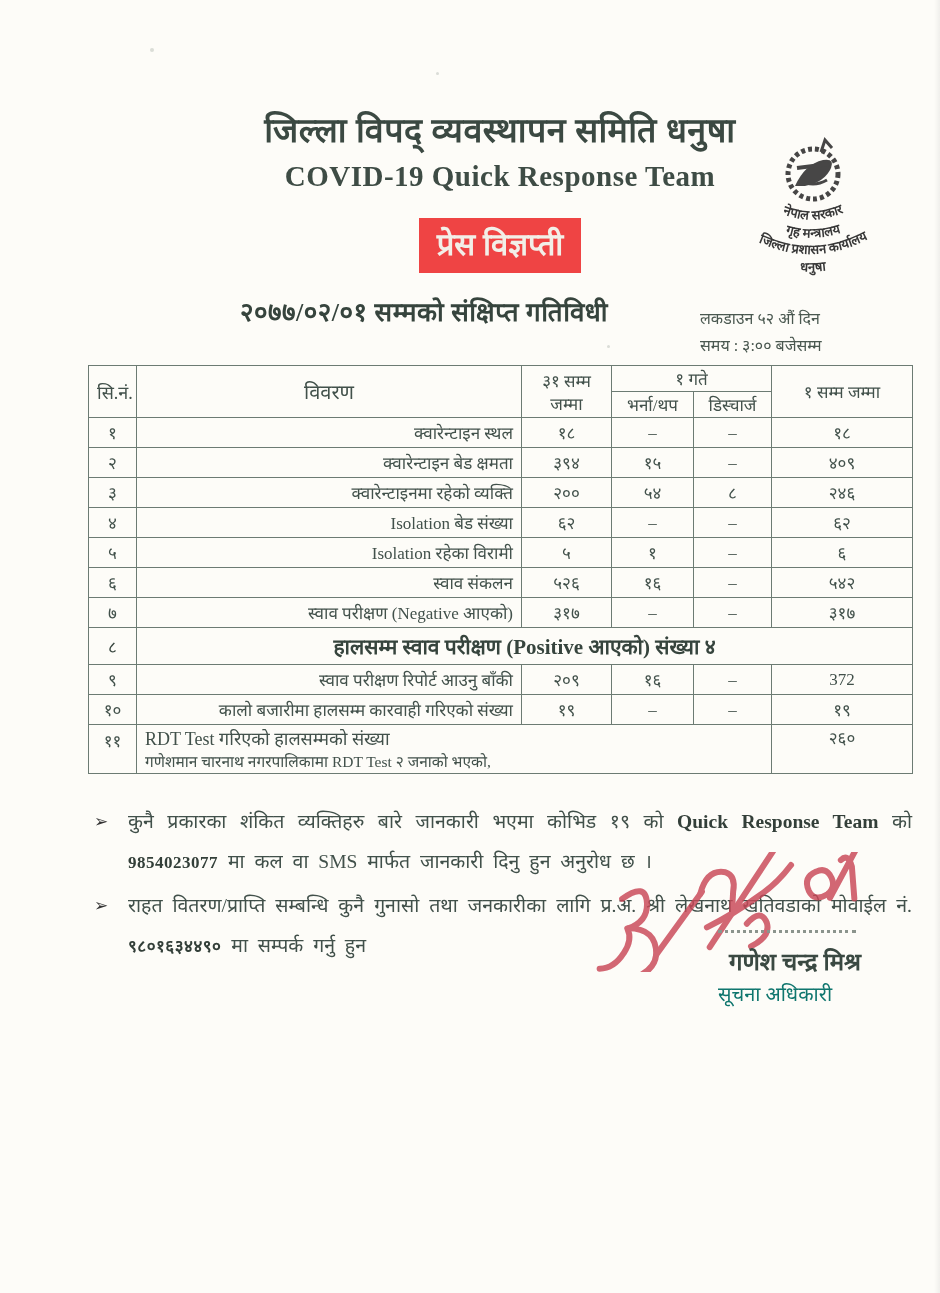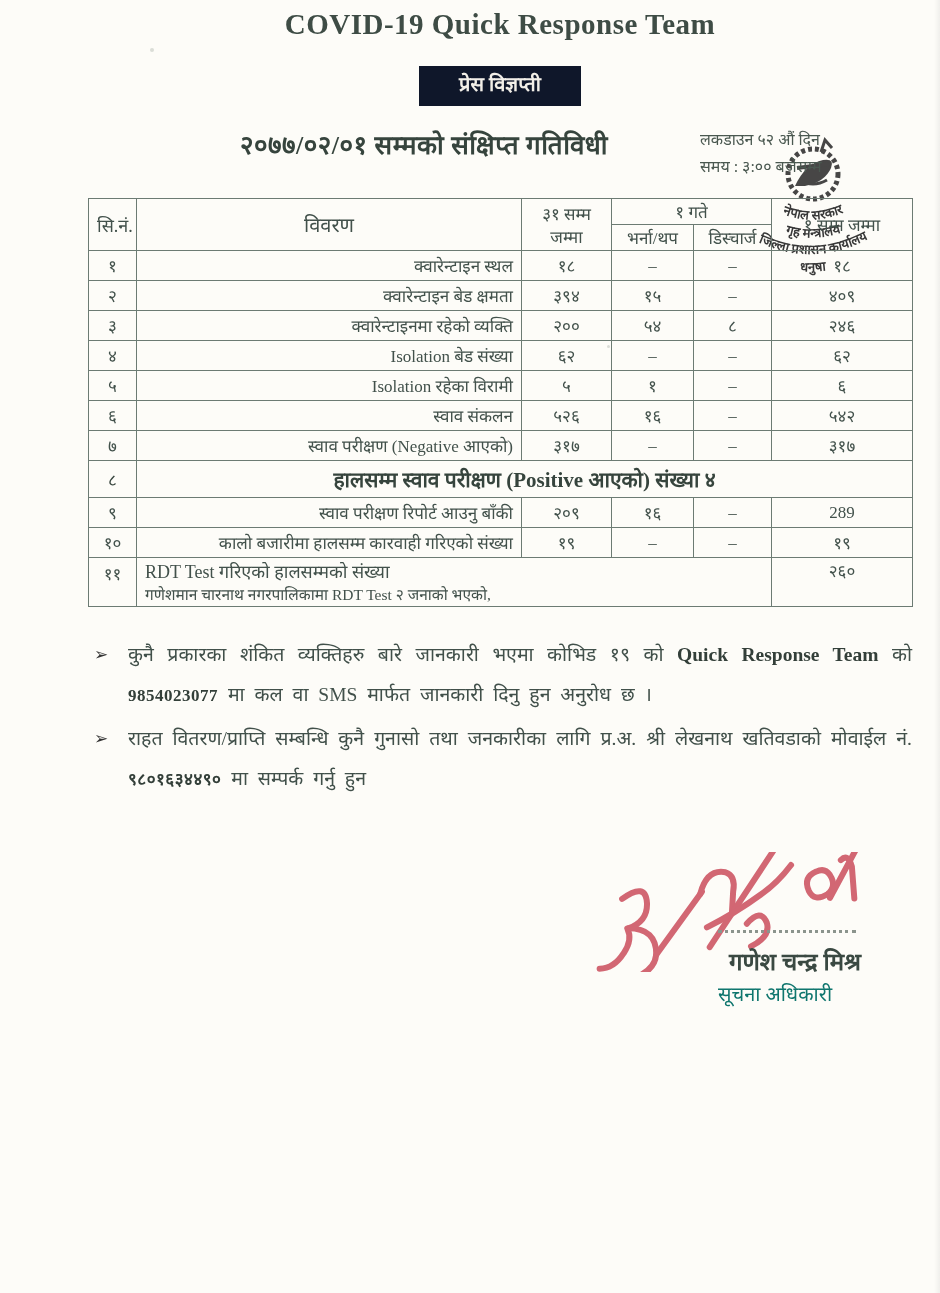"जिल्ला विपद् व्यवस्थापन समिति धनुषा" h1.title-np { html: none -> <h1>जिल्ला विपद् व्यवस्थापन समिति धनुषा</h1> }
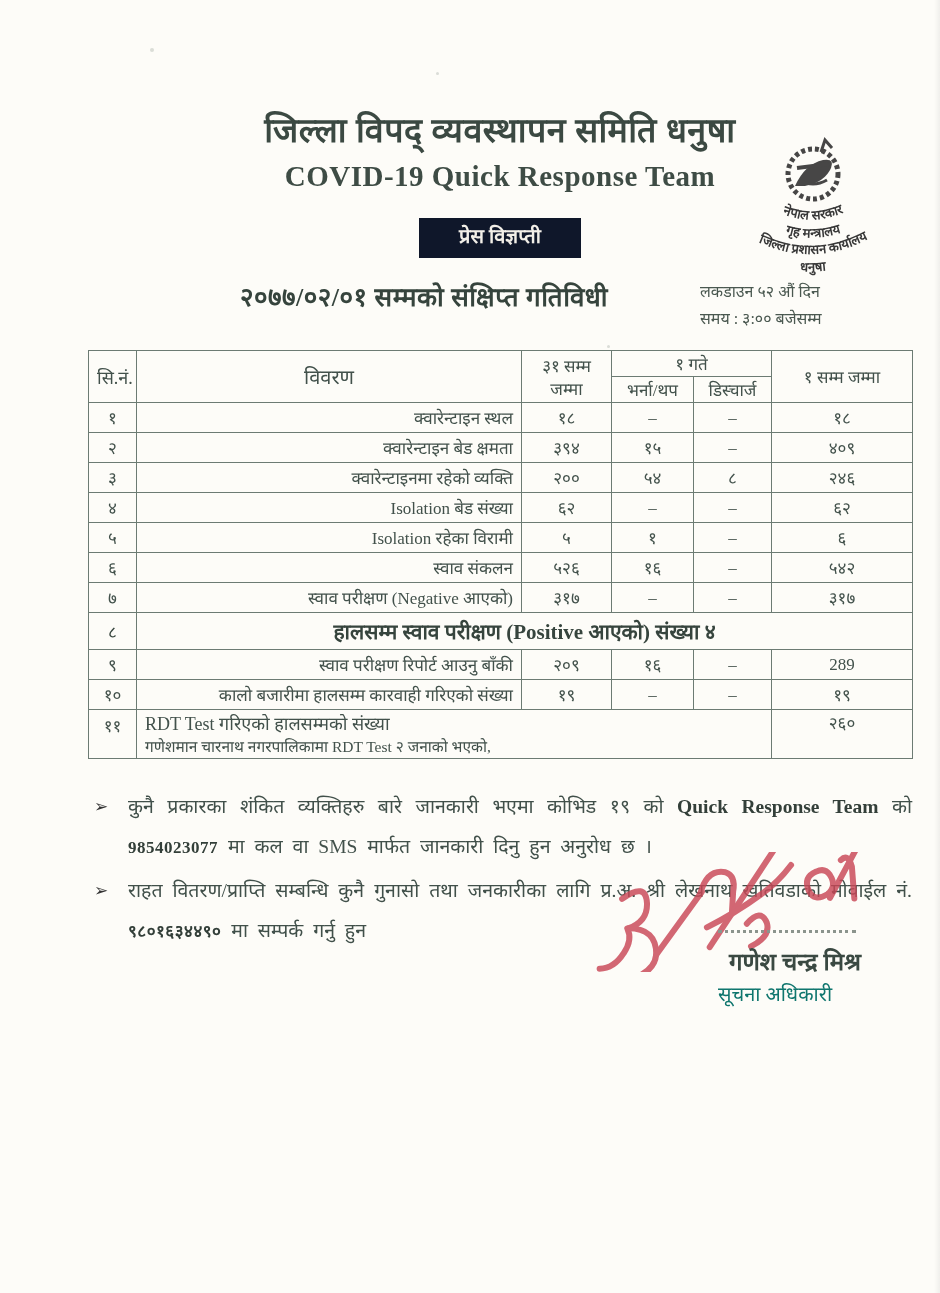"प्रेस विज्ञप्ती" .press-box { background: #0f172a -> #ef4444; font-size: 20px -> 31px }
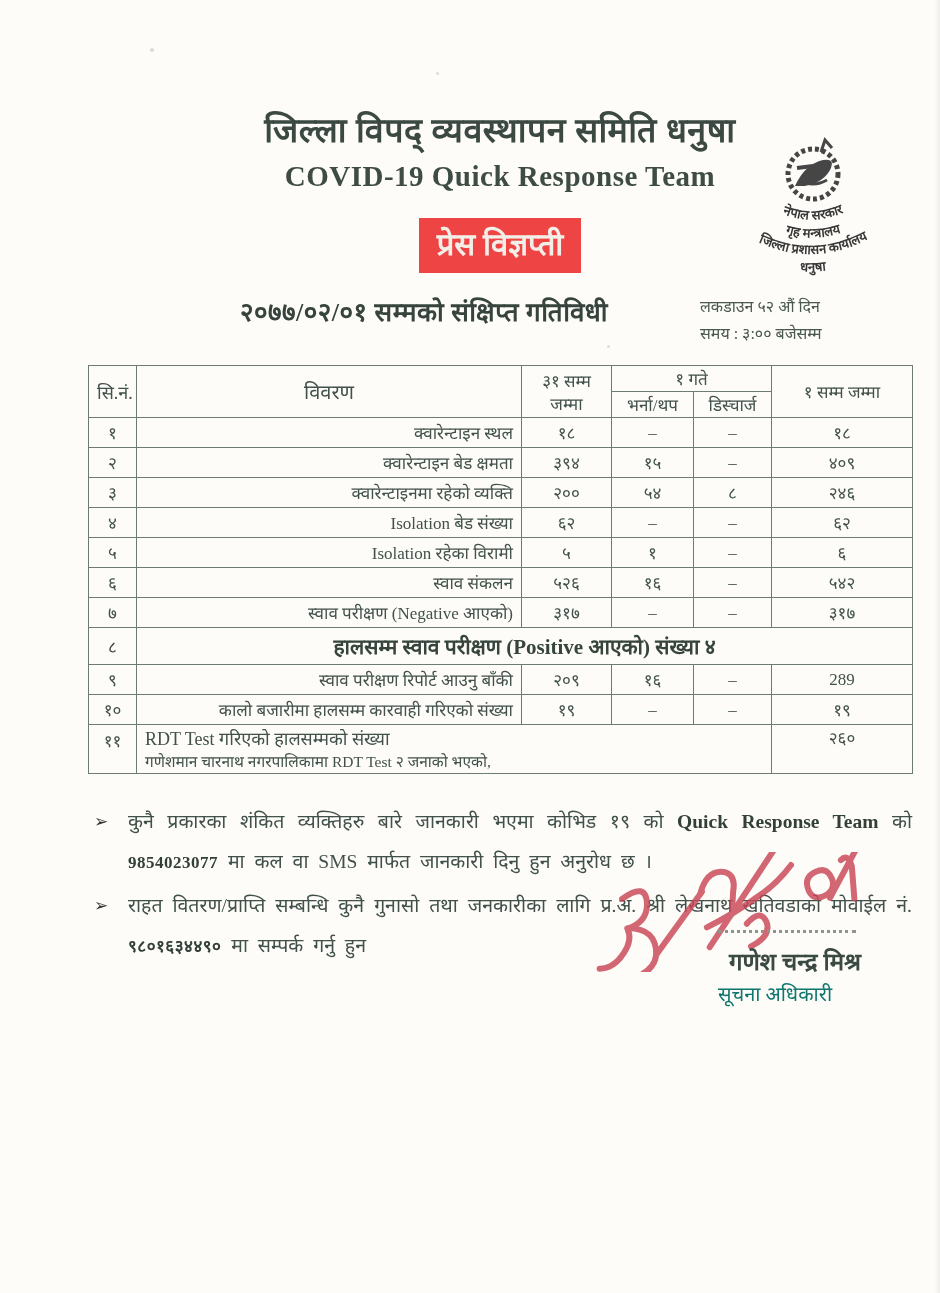"लकडाउन ५२ औं दिन" .side-info { top: 0 -> 12px }
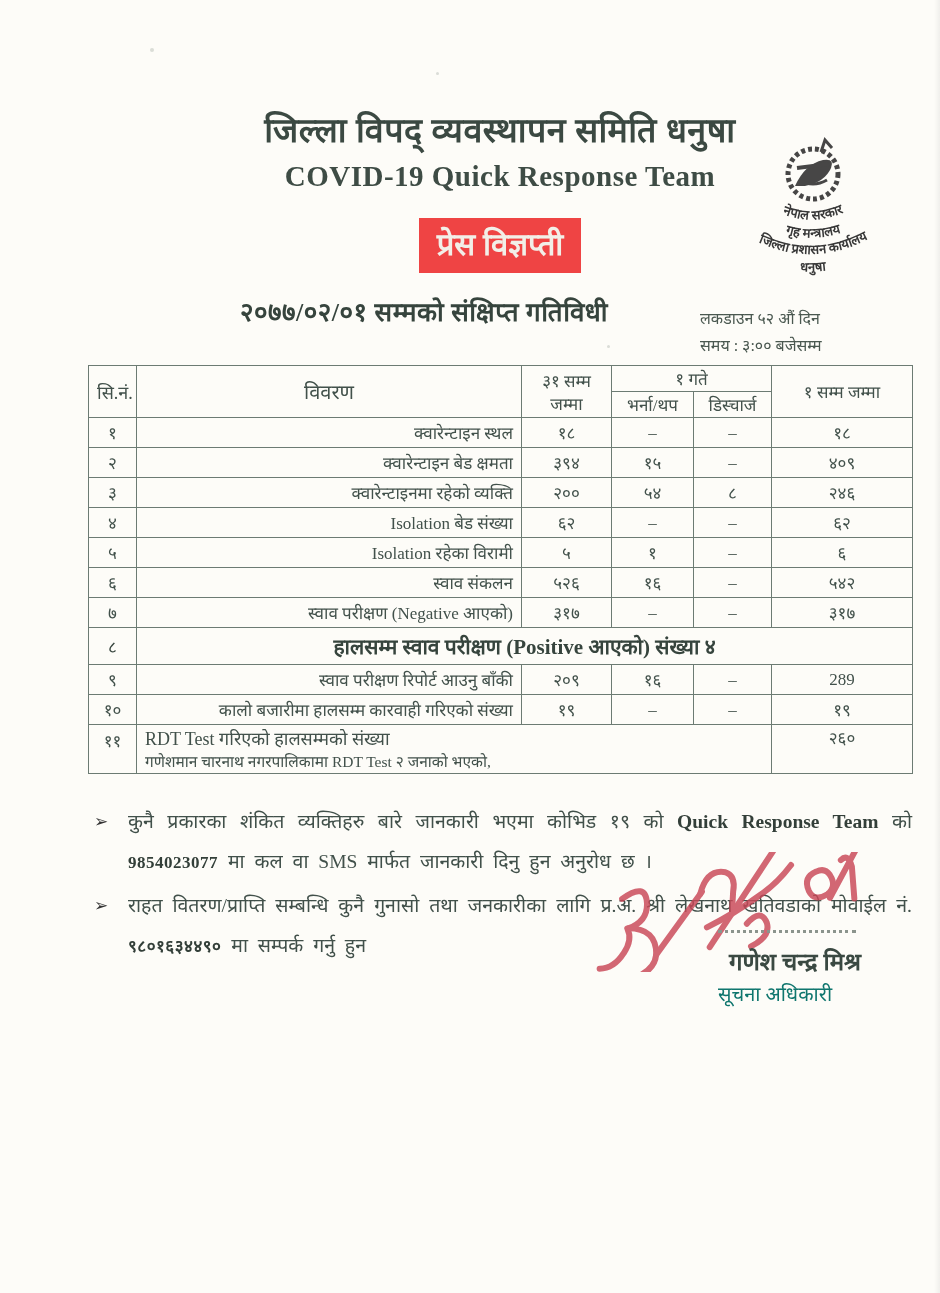"289" td.num { text: 289 -> 372 }
